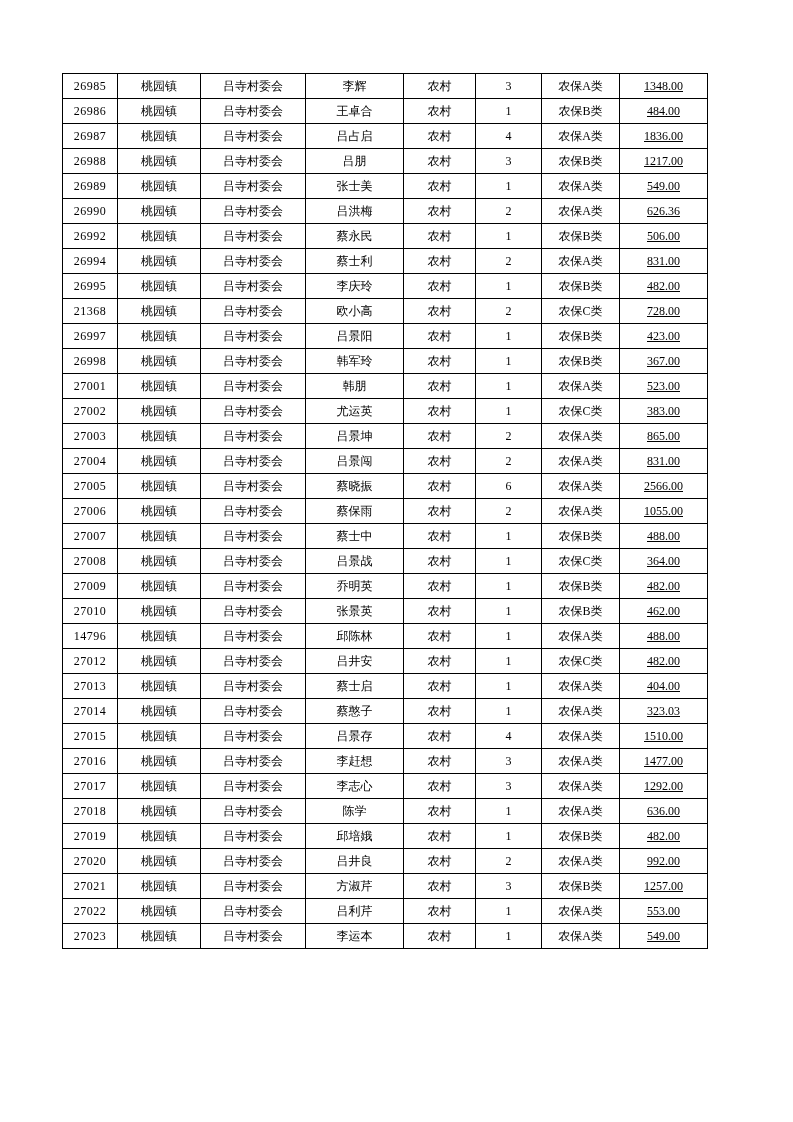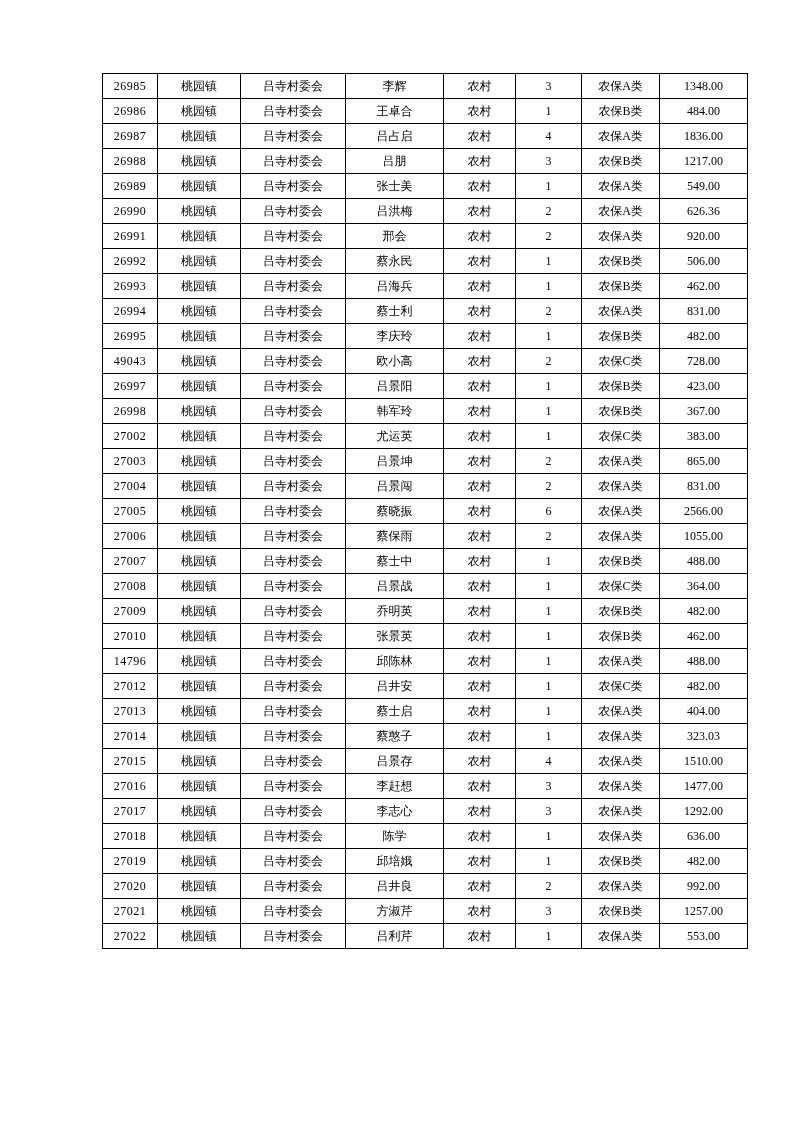"26985" table.data-table { margin-left: 40px -> none }
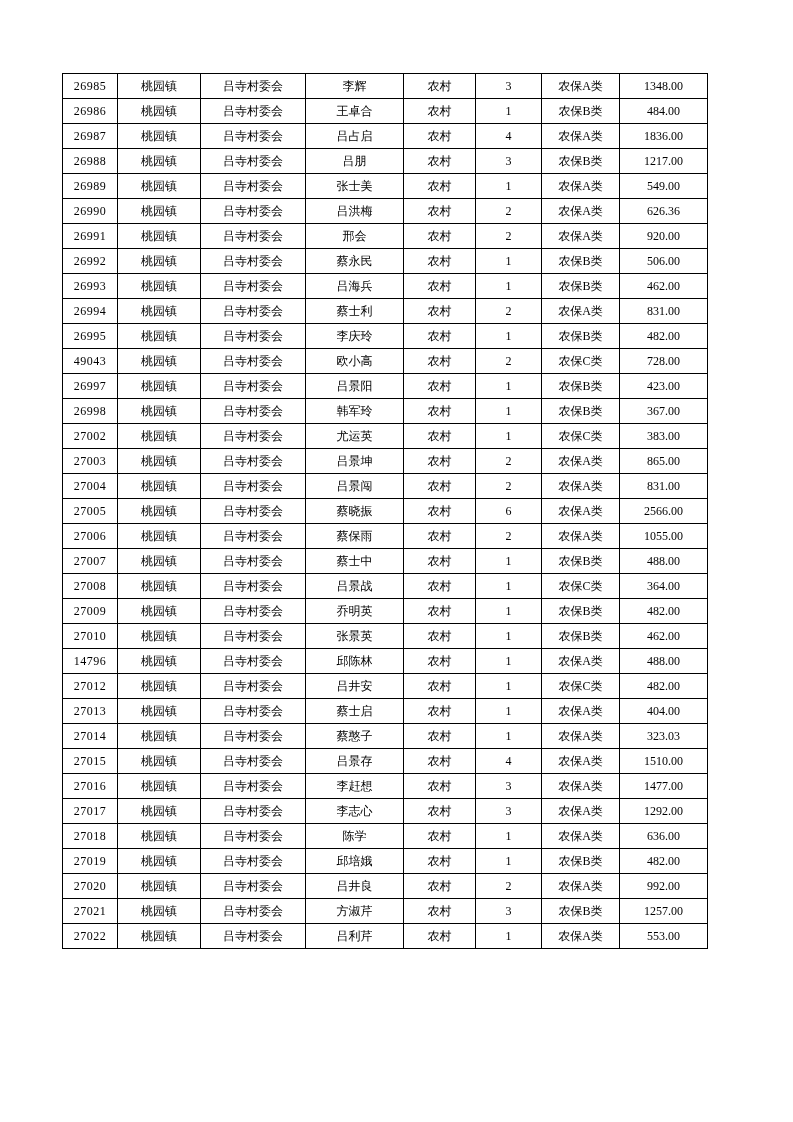"1348.00" td.col-amount { text-decoration: none -> underline }
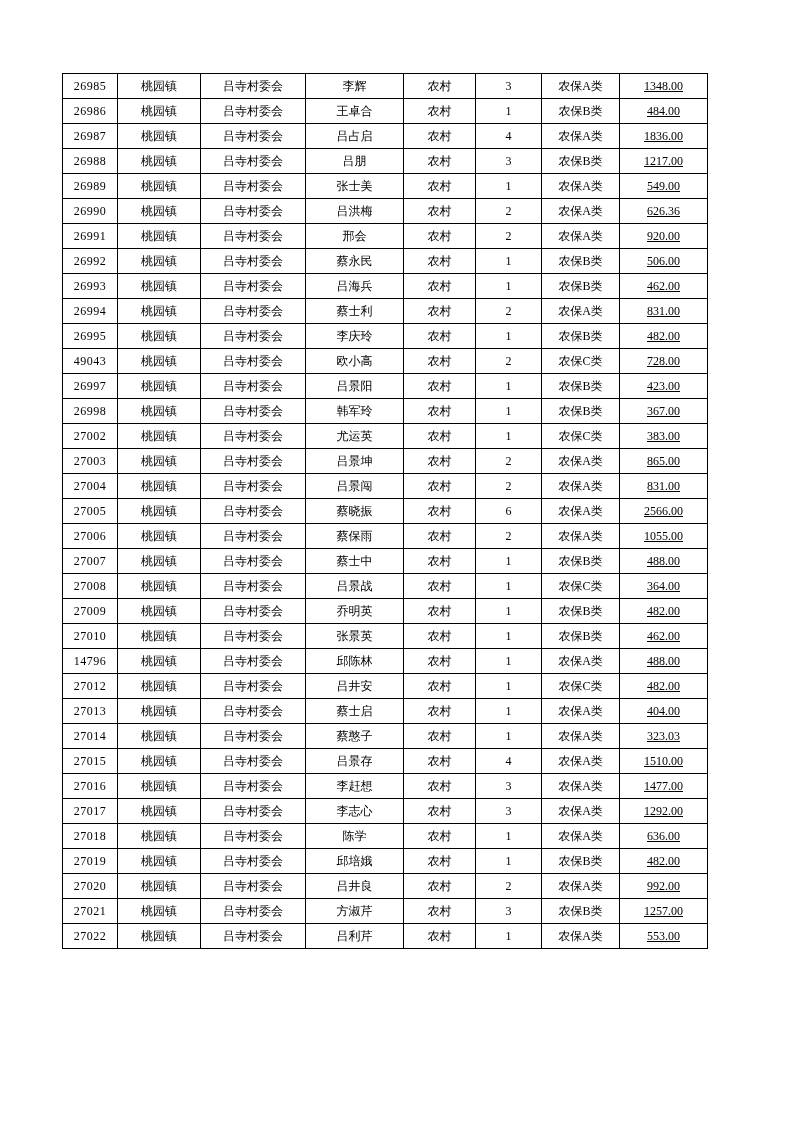"26991" tr { html: <tr> <td>26991</td> <td>桃园镇</td> <td>吕寺村委会</td> <td>邢会</td> <td>农村</td> <td>2</td> <td>农保A类</td> <td>920.00</td> </tr> -> none }
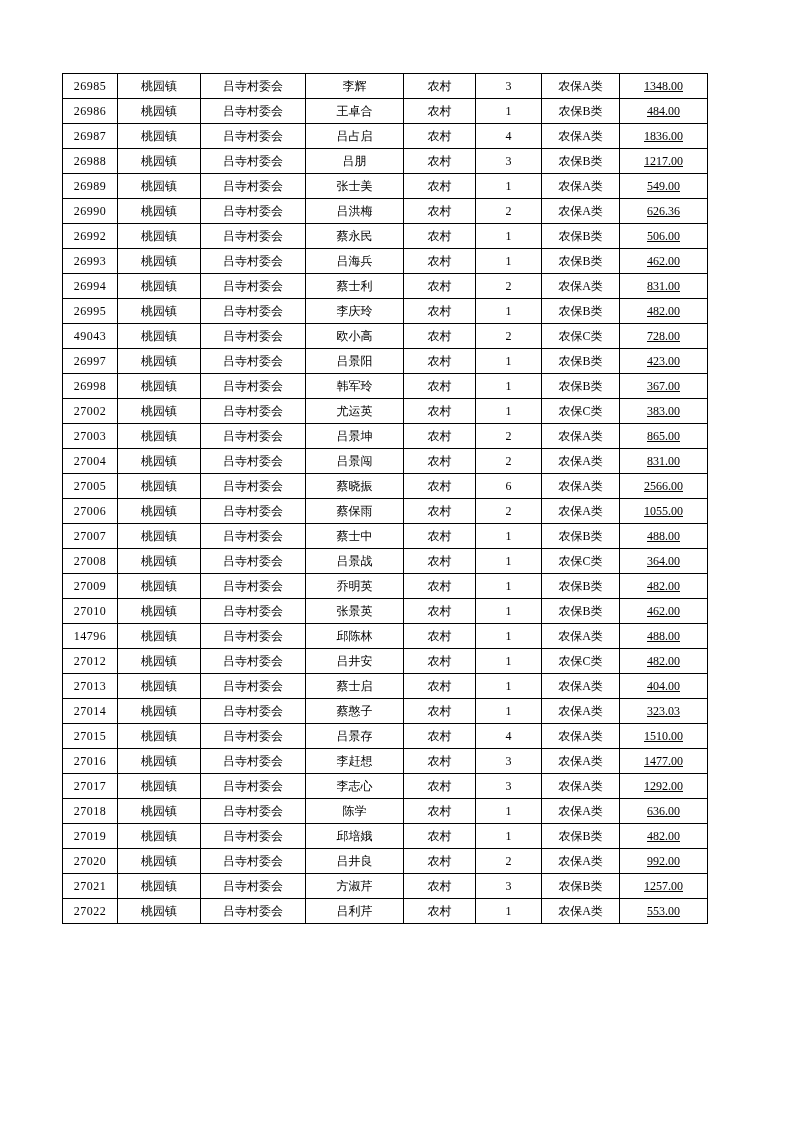"26993" tr { html: <tr> <td>26993</td> <td>桃园镇</td> <td>吕寺村委会</td> <td>吕海兵</td> <td>农村</td> <td>1</td> <td>农保B类</td> <td>462.00</td> </tr> -> none }
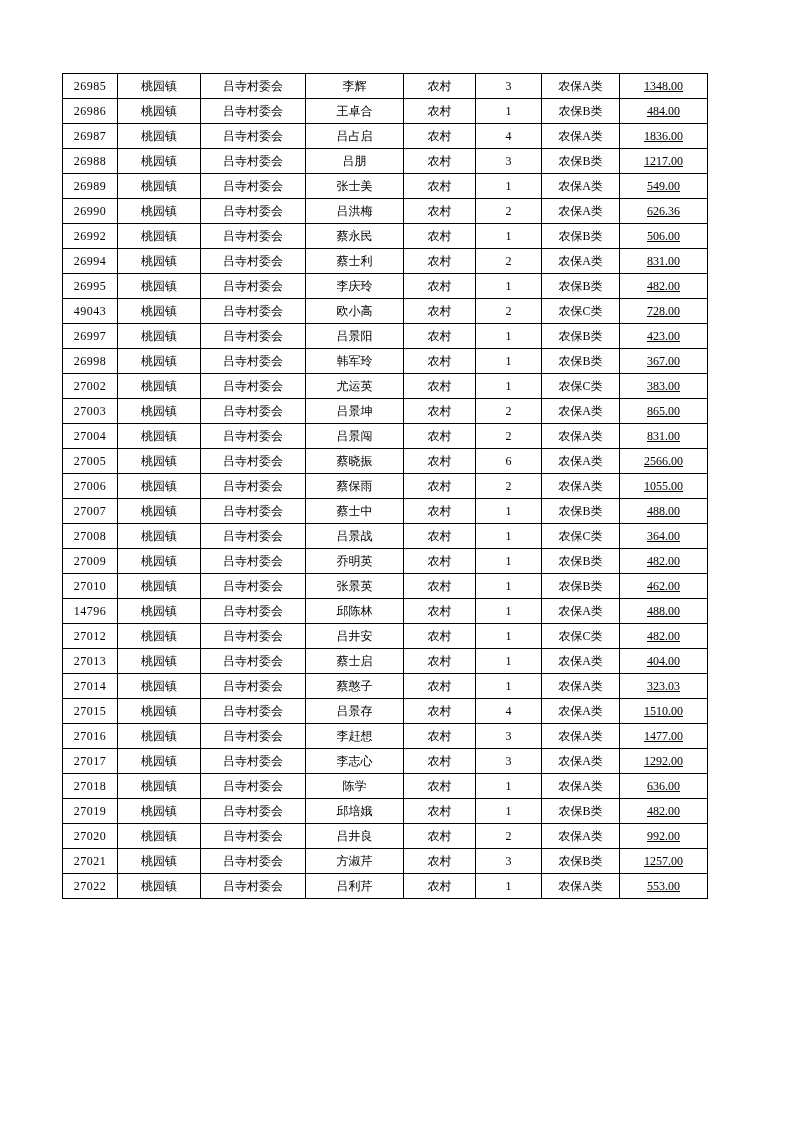"49043" td.col-id { text: 49043 -> 21368 }
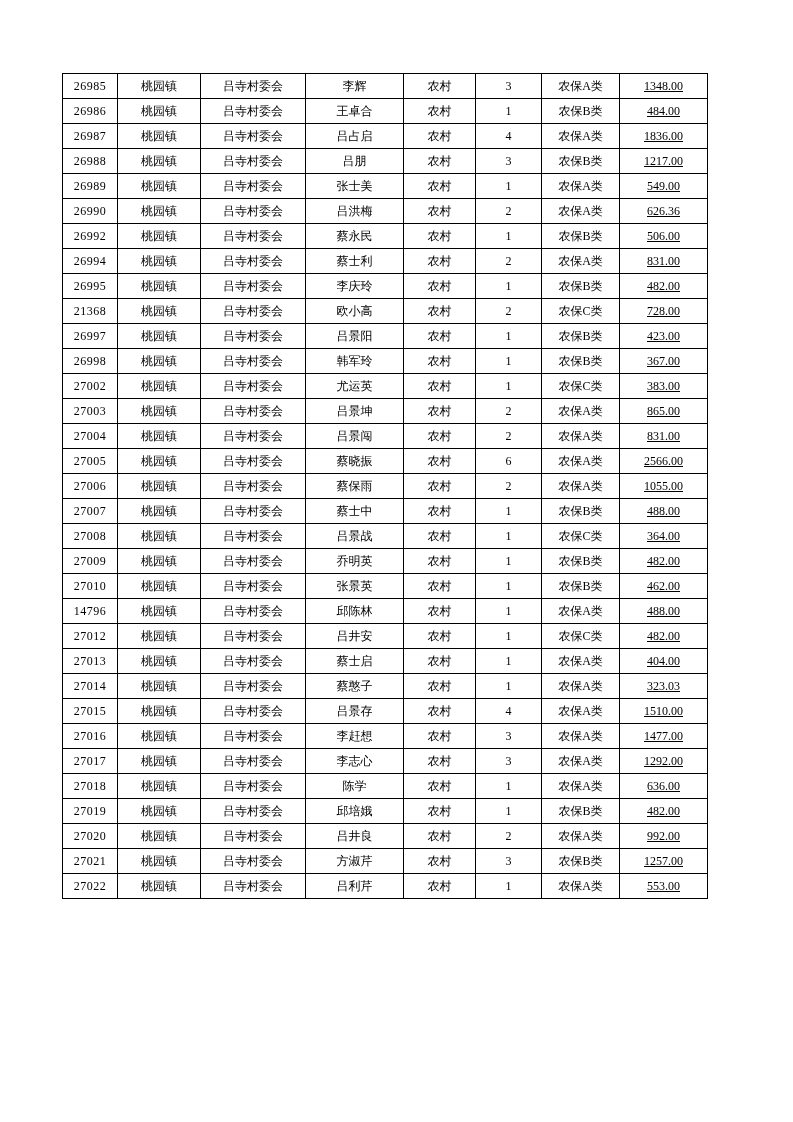"27001" tr { html: none -> <tr> <td>27001</td> <td>桃园镇</td> <td>吕寺村委会</td> <td>韩朋</td> <td>农村</td> <td>1</td> <td>农保A类</td> <td>523.00</td> </tr> }
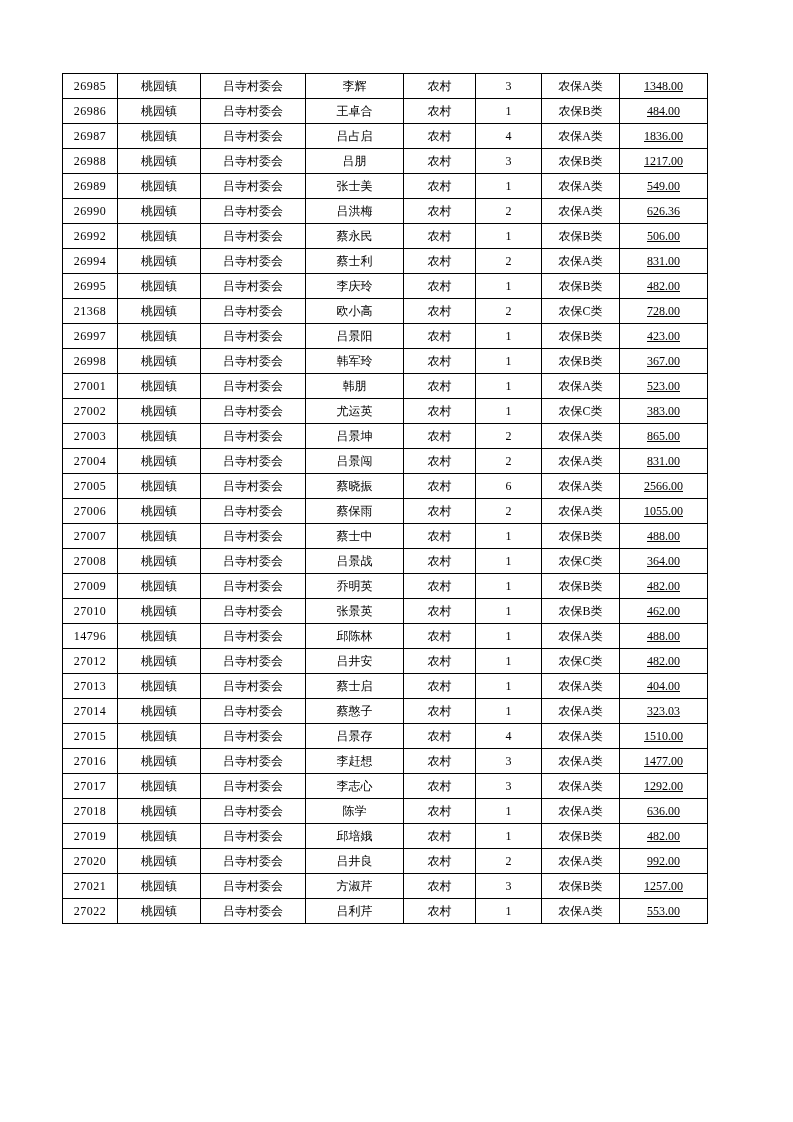"27023" tr { html: none -> <tr> <td>27023</td> <td>桃园镇</td> <td>吕寺村委会</td> <td>李运本</td> <td>农村</td> <td>1</td> <td>农保A类</td> <td>549.00</td> </tr> }
